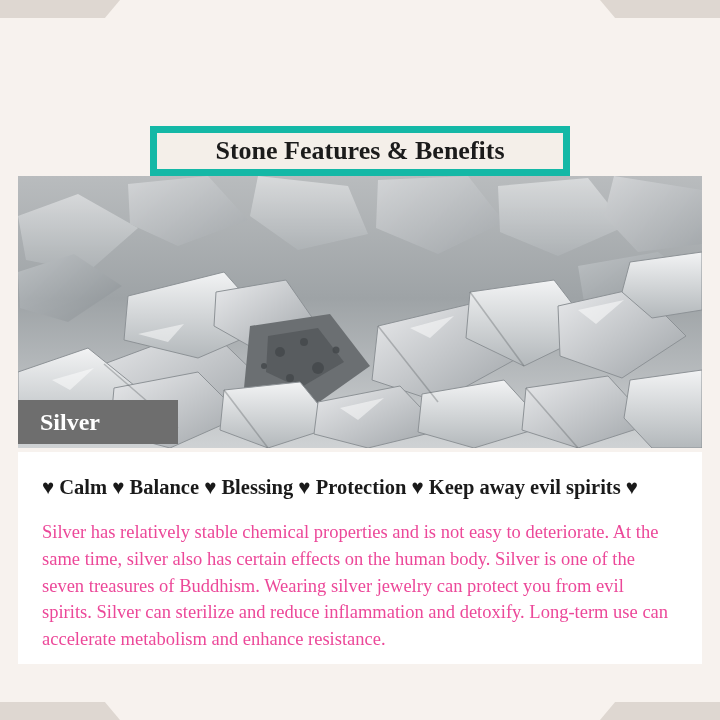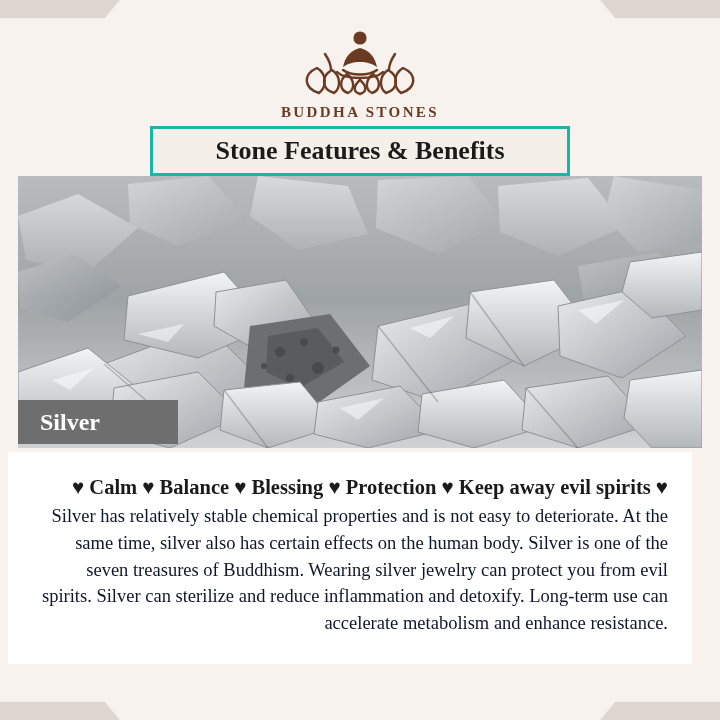"BUDDHA STONES" div.logo-wrap { html: <div> <svg> <g> <circle></circle> <path></path> <path></path> <path></path> <path></path> <path></path> <path></path> <path></path> <path></path> <path></path> <path></path> <path></path> <path></path> </g> </svg> <div>BUDDHA STONES</div> </div> -> none }
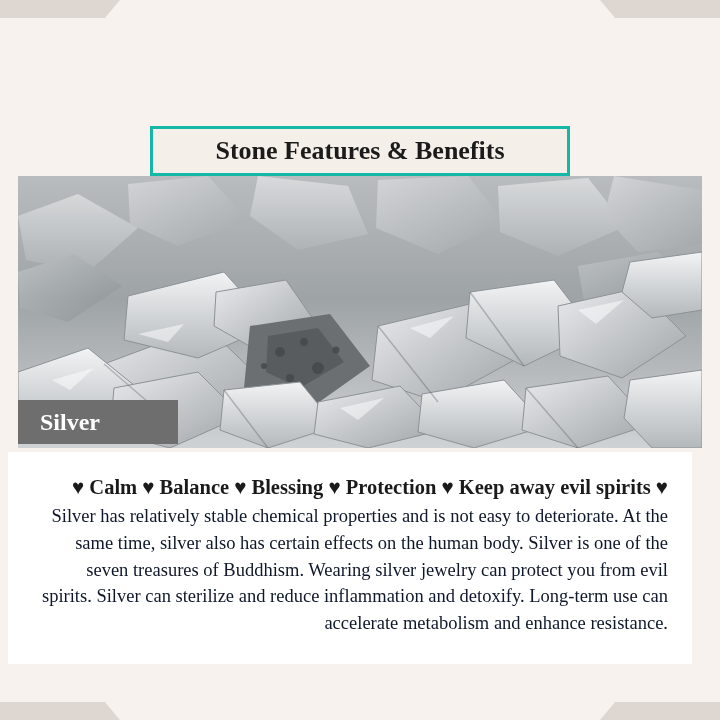"Stone Features & Benefits" .title-banner { border: 3px solid #14b8a6 -> 7px solid #14b8a6 }
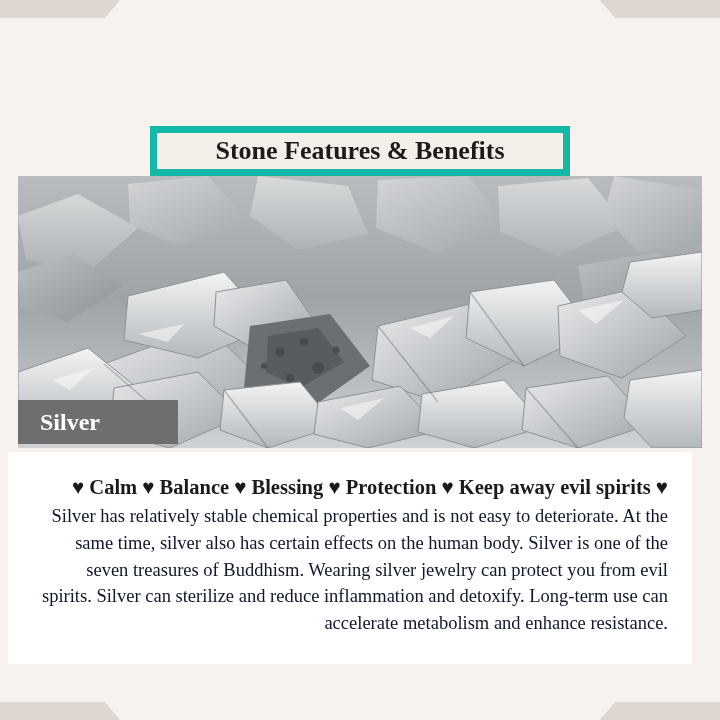"♥ Calm ♥ Balance ♥" .body-panel { left: 8px -> 18px; text-align: right -> none }
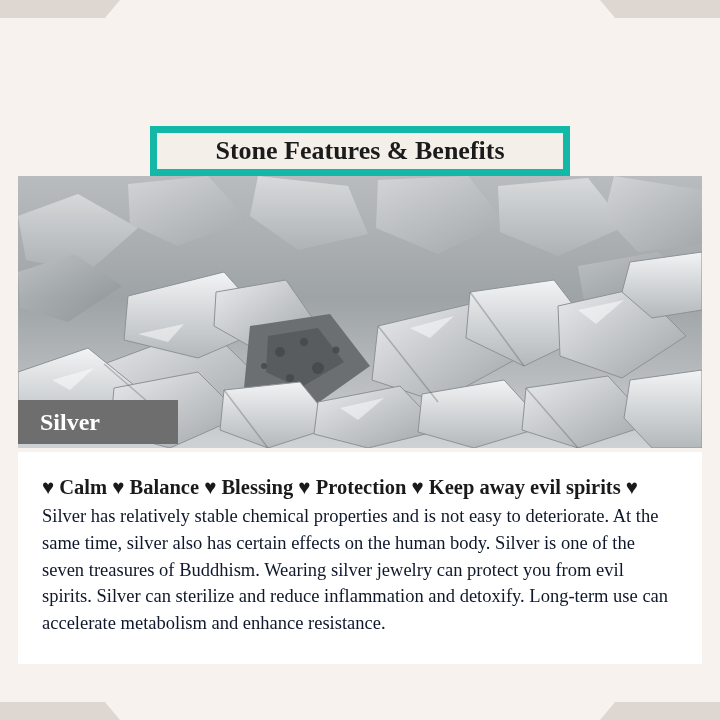"Silver has relatively stable chemical" .desc { color: #0f172a -> #ec4899; margin-top: 4px -> 20px }
